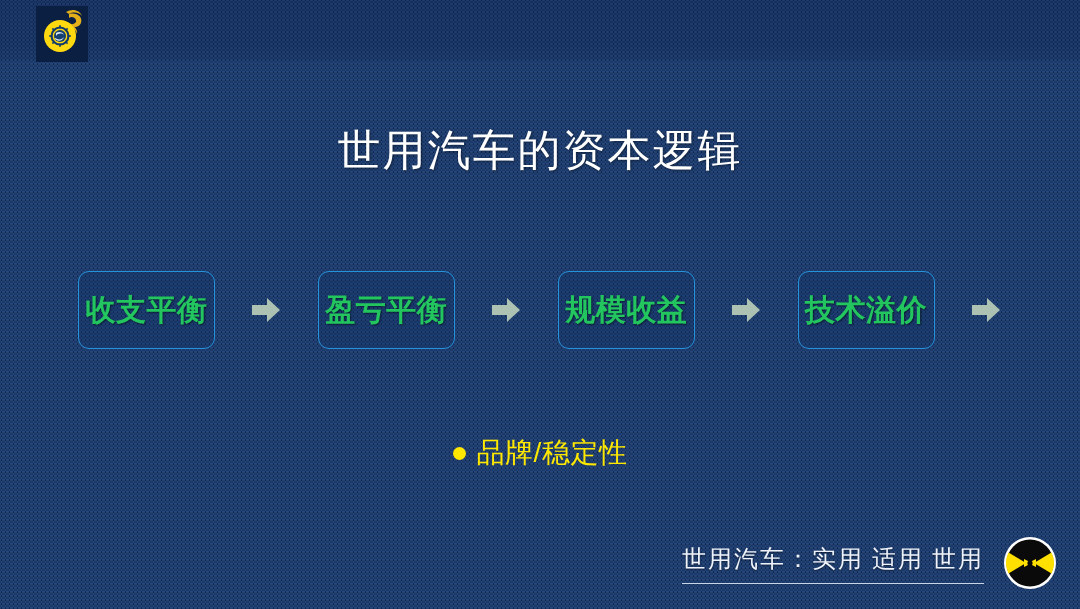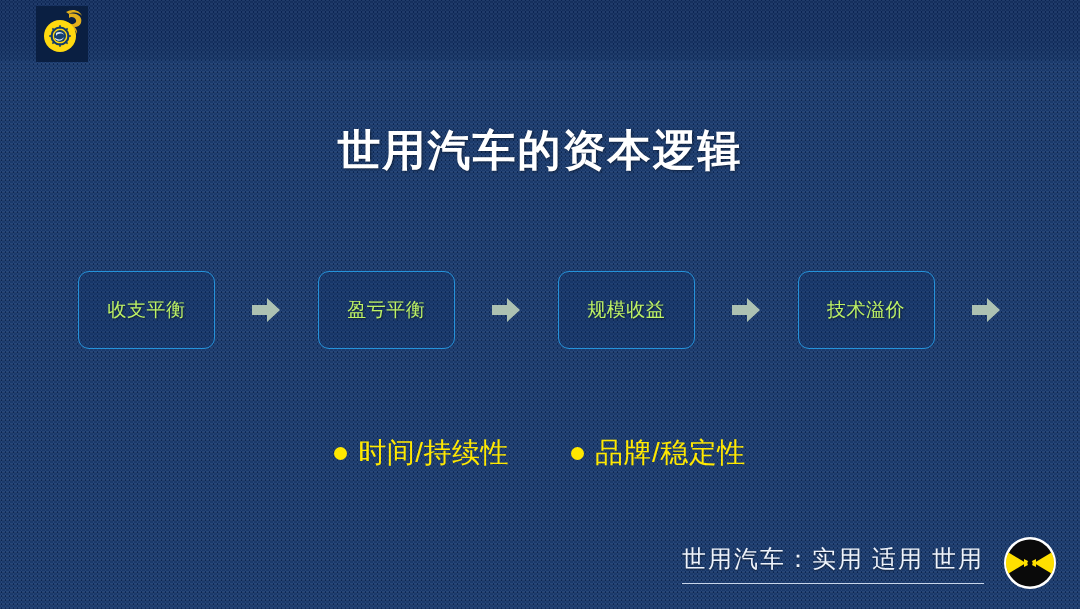"世用汽车的资本逻辑" .slide-title { font-weight: bold -> normal }
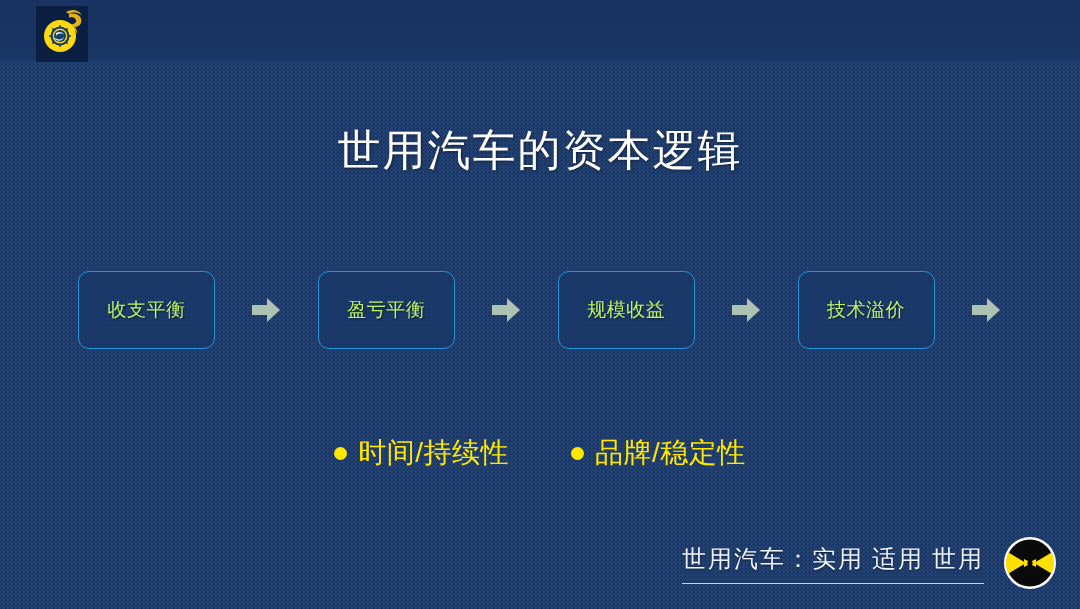"收支平衡" .flow-box-label { color: #bef264 -> #22c55e; font-size: 19px -> 30px; font-weight: normal -> bold }
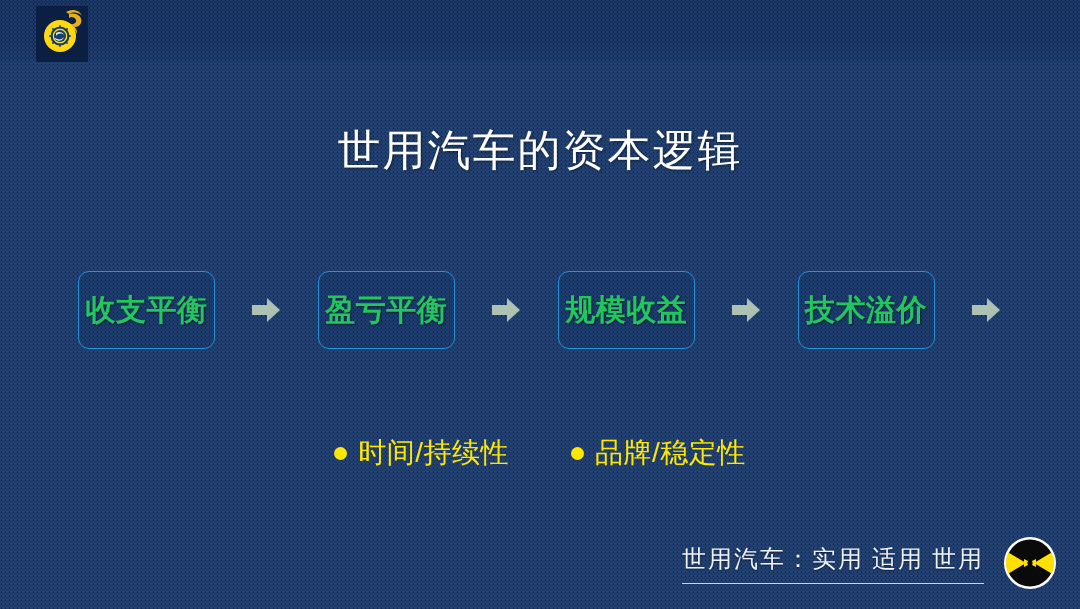"时间/持续性" div.bullet-item { html: <div> <span></span> <span>时间/持续性</span> </div> -> none }
